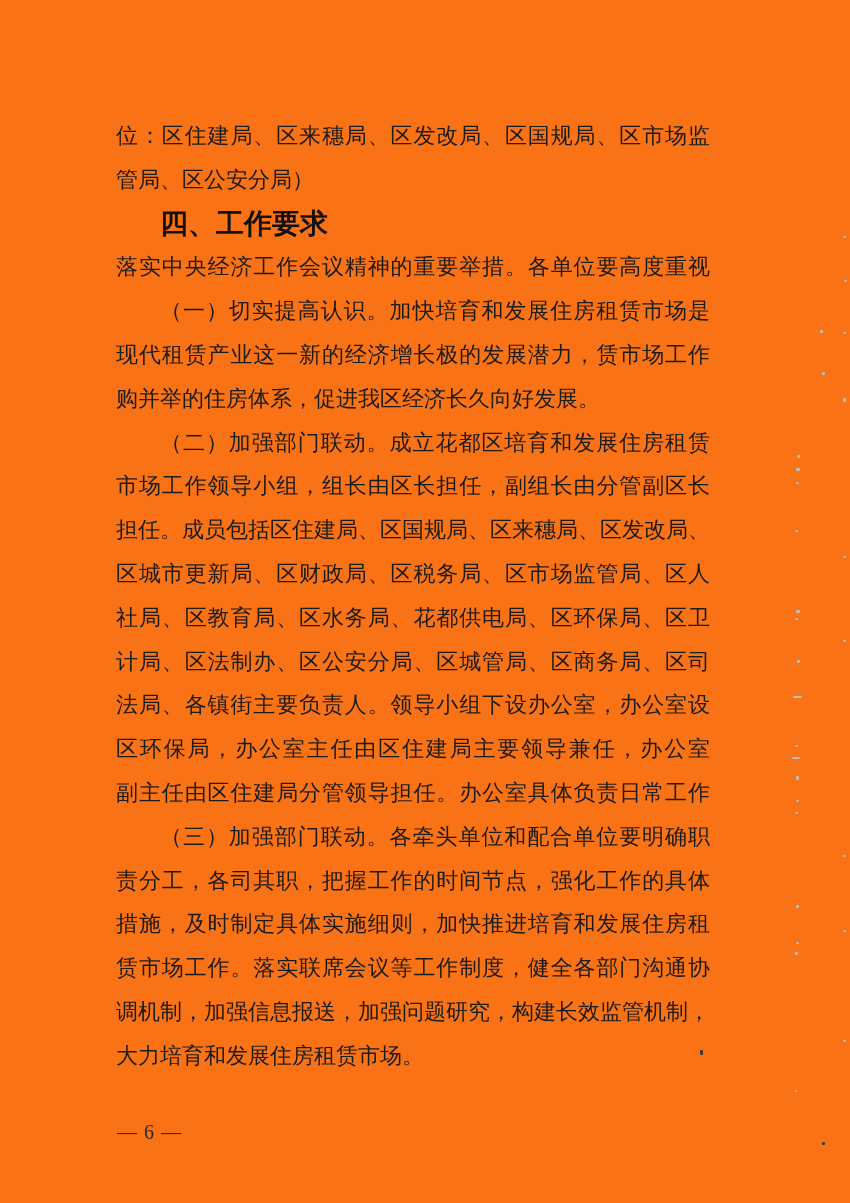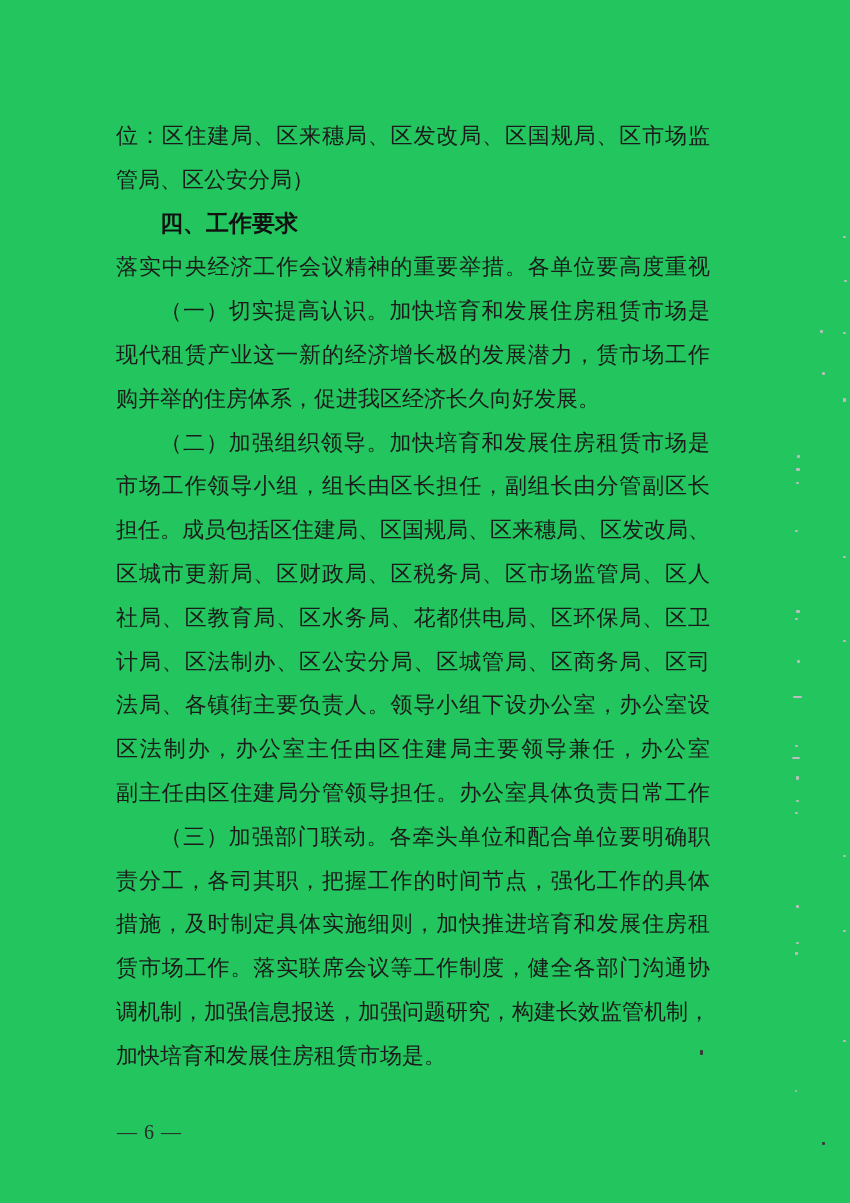"位：区住建局、区来穗局、区发改局、区国规局、区市场监" .page { background: #22c55e -> #f97316 }
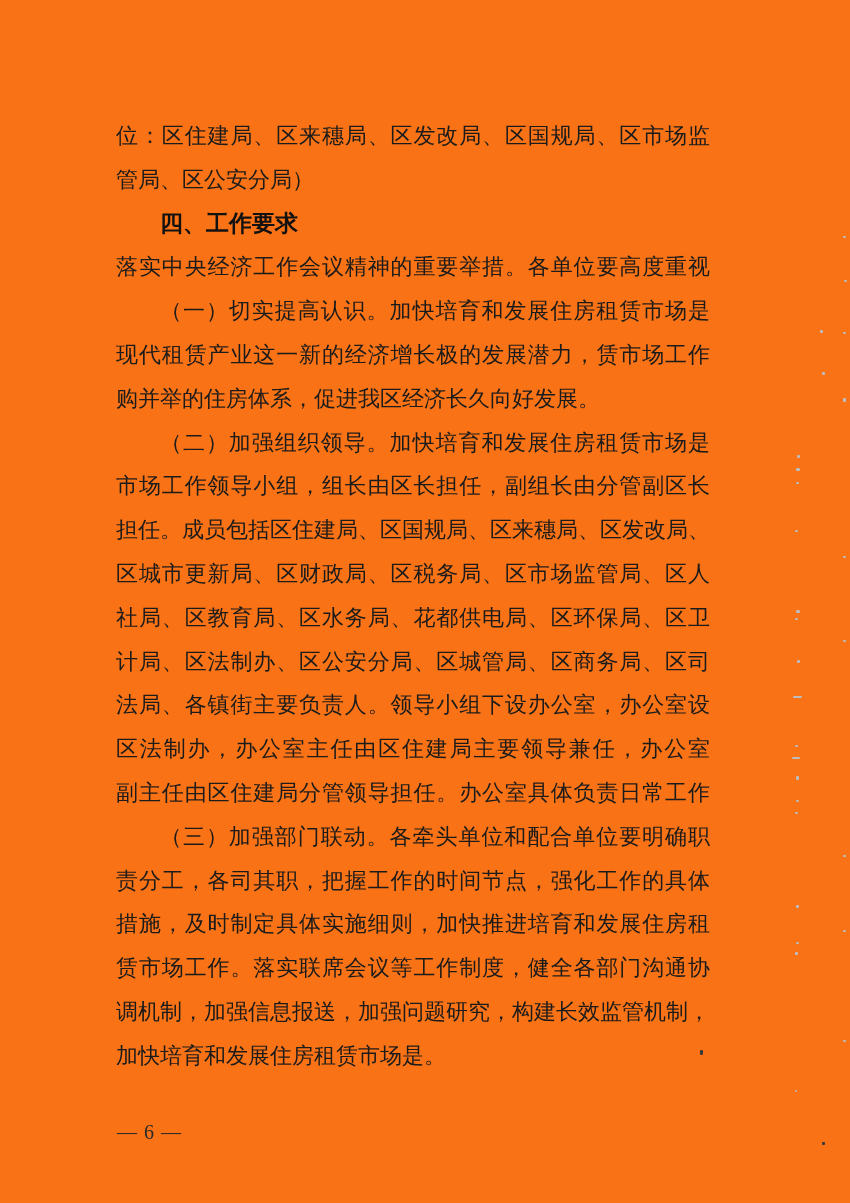"四、工作要求" .block-heading .line { font-size: 23px -> 28px }
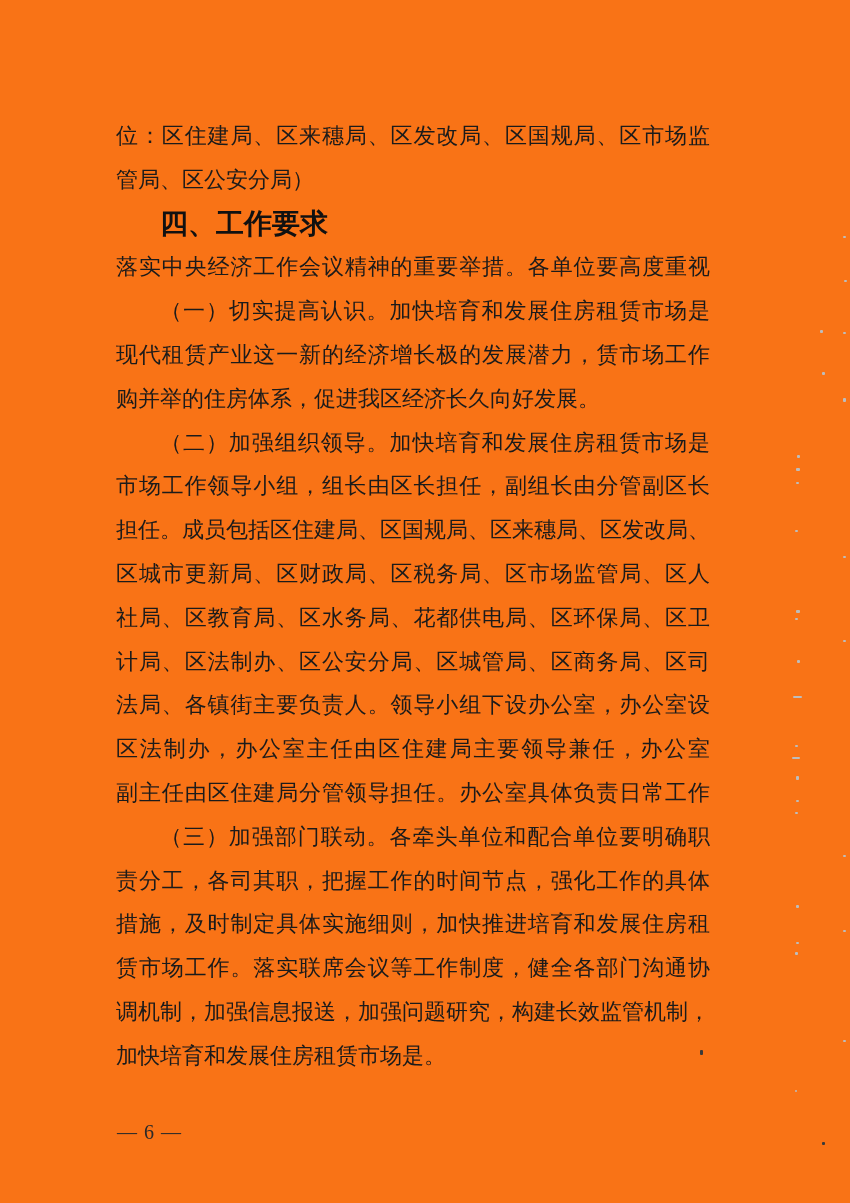"（二）加强组织领导。加快培育和发展住房租赁市场是" div.line { text: 组织领导。加快培育和发展住房租赁市场是 -> 部门联动。成立花都区培育和发展住房租赁 }
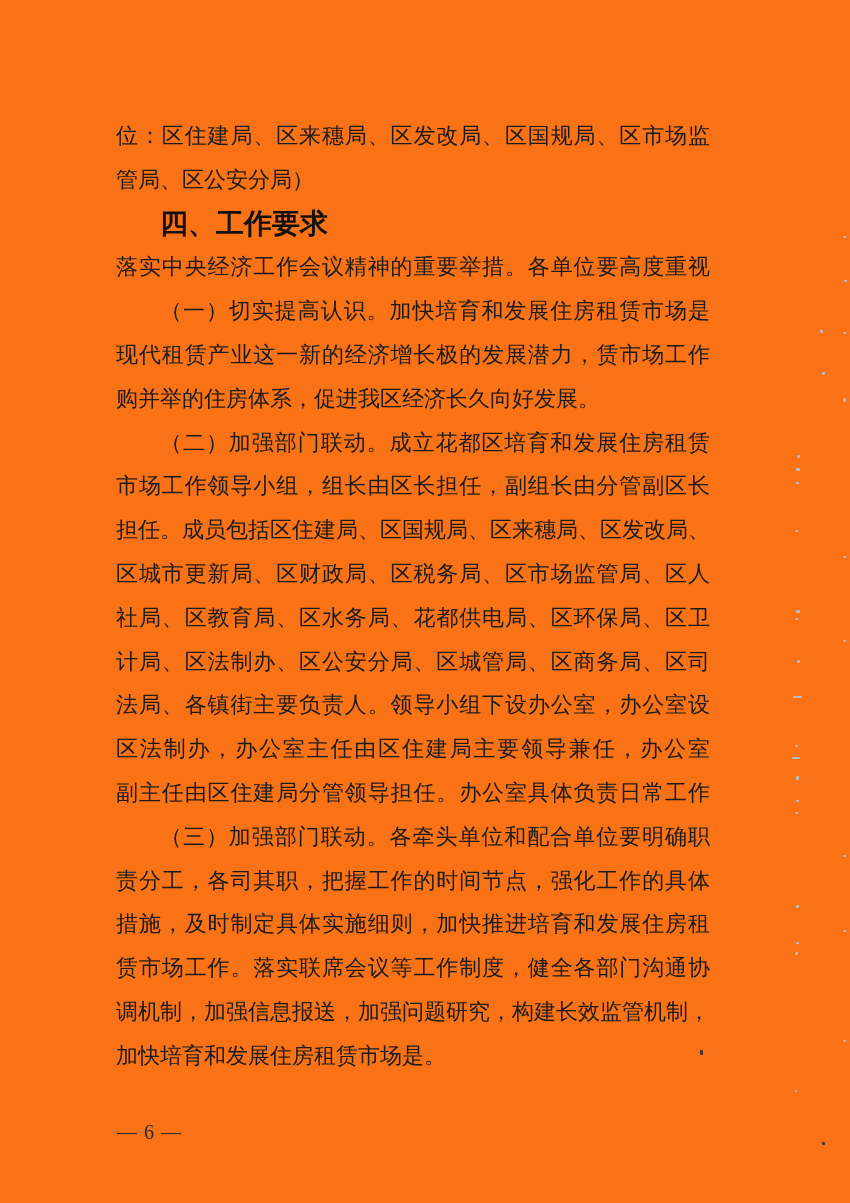"区法制办，办公室主任由区住建局主要领导兼任，办公室" div.line { text: 法制办 -> 环保局 }
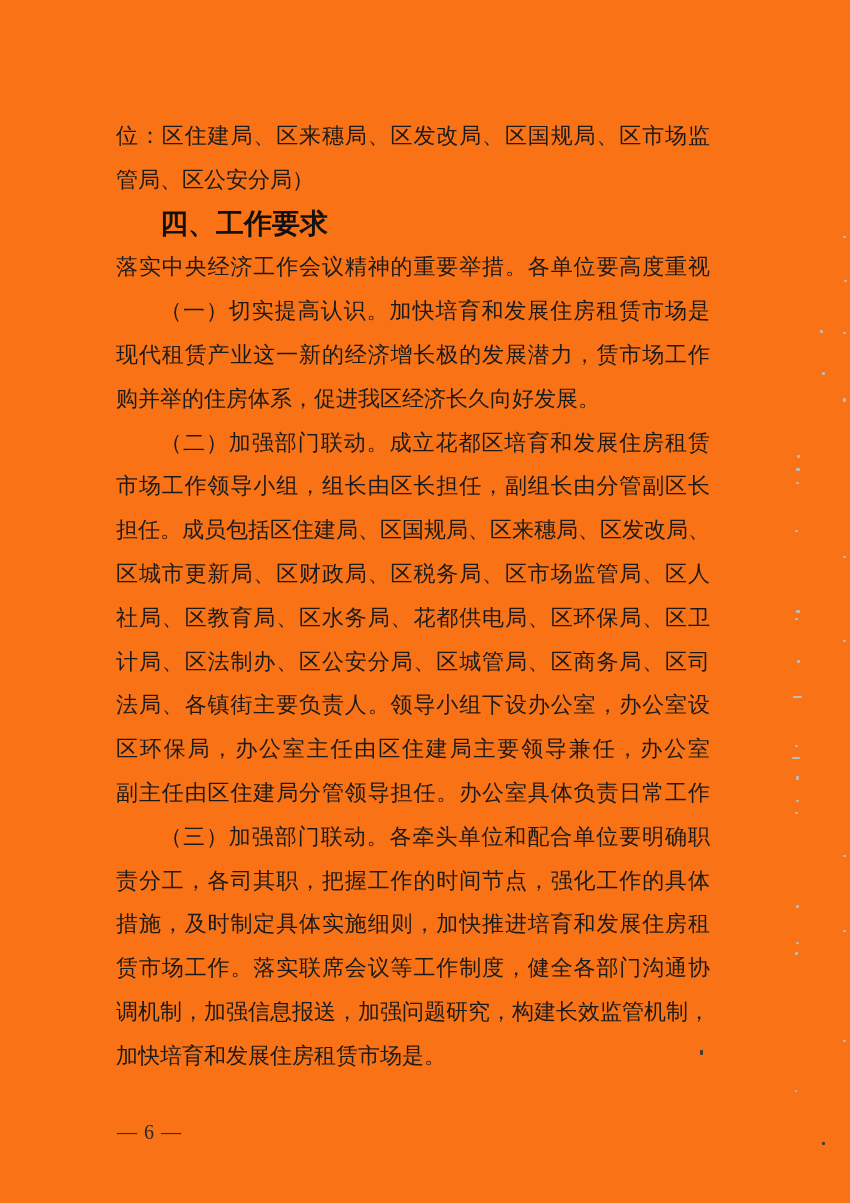"加快培育和发展住房租赁市场是。" div.line { text: 加快培育和发展住房租赁市场是 -> 大力培育和发展住房租赁市场 }
